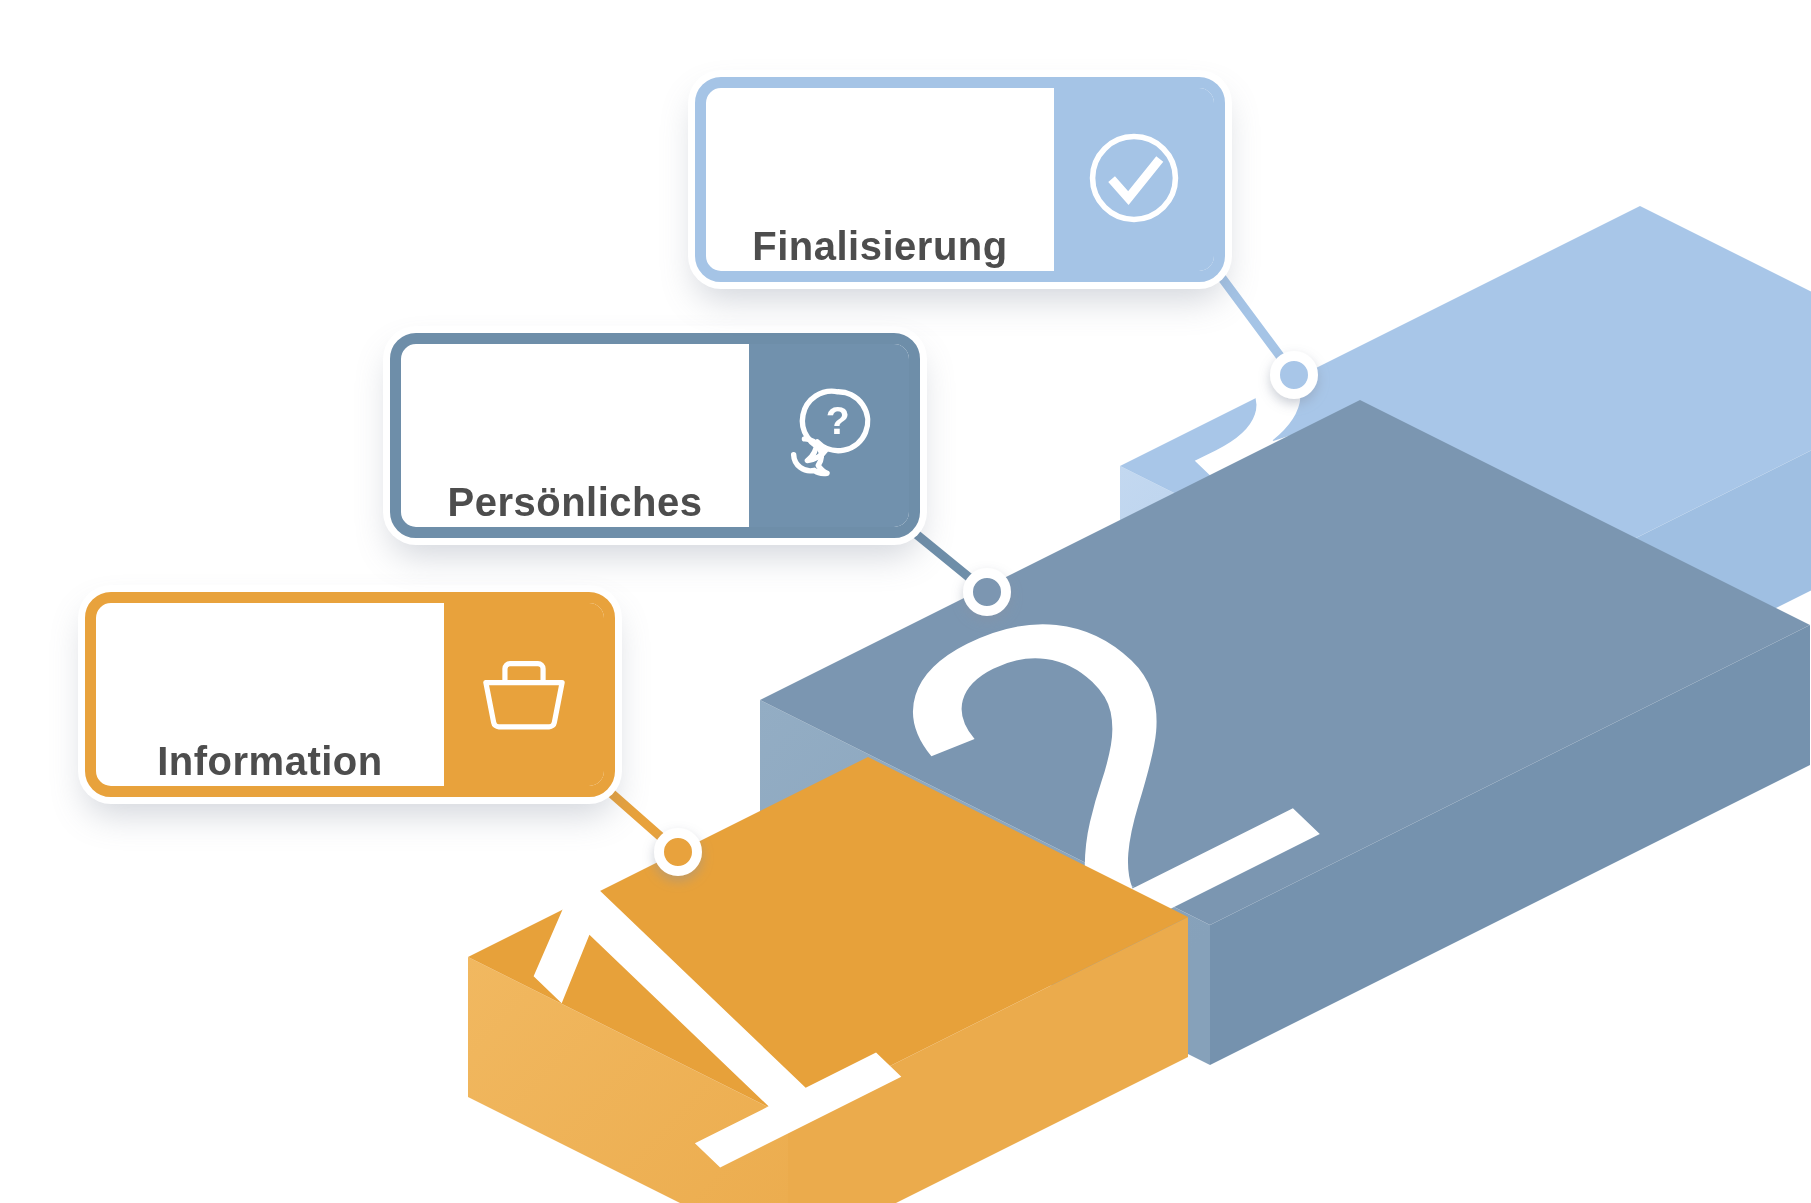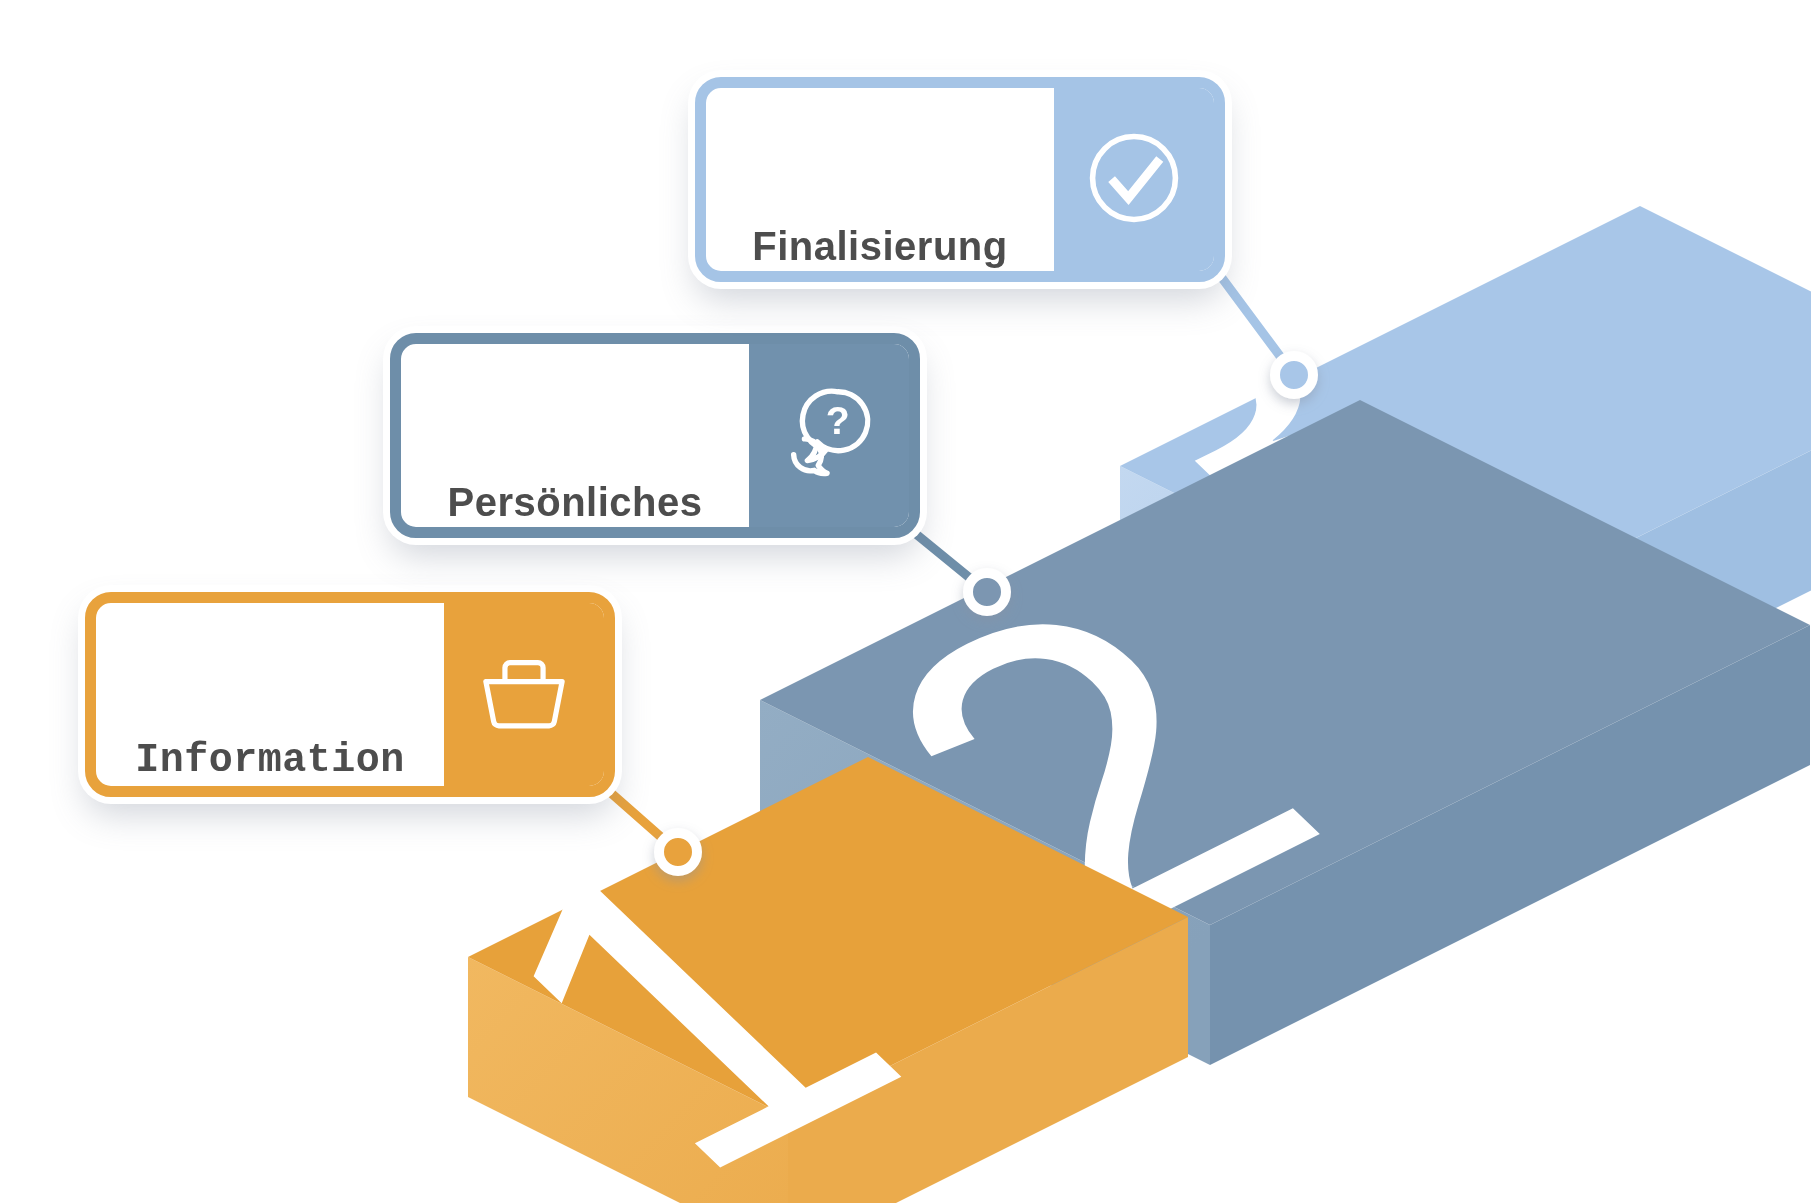"Information" #card-information { font-family: Liberation Mono, monospace -> none }
